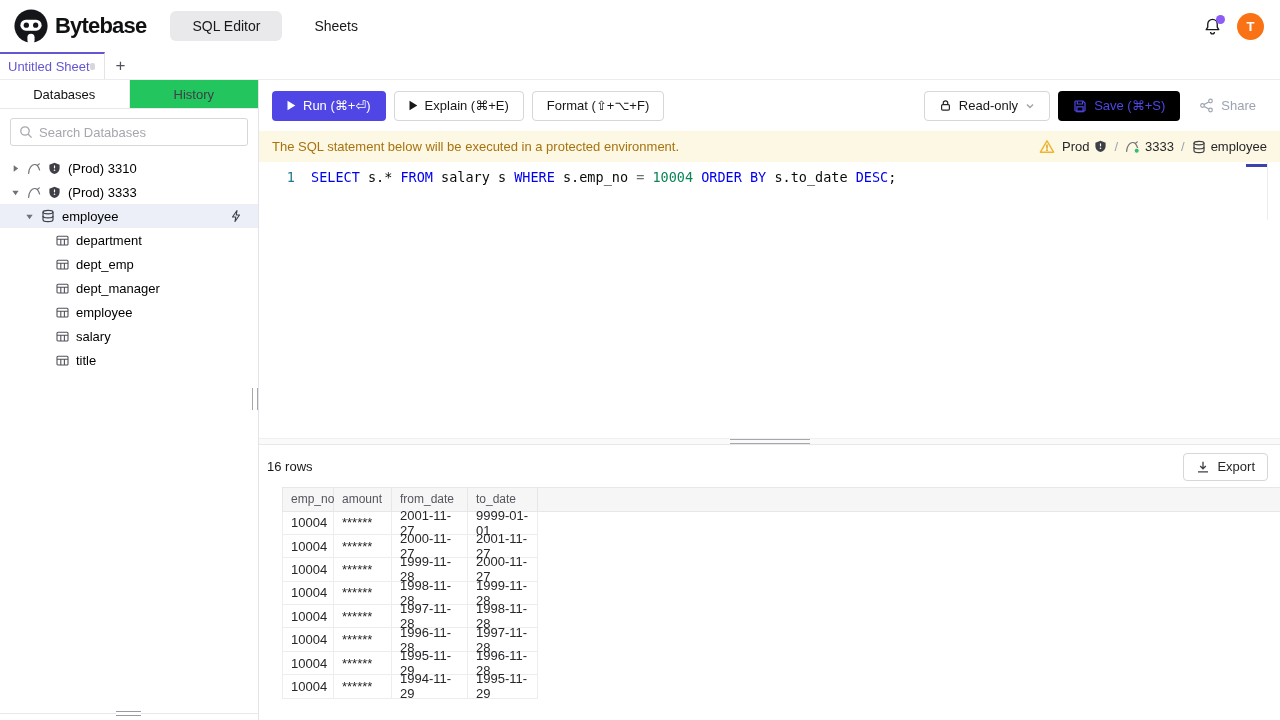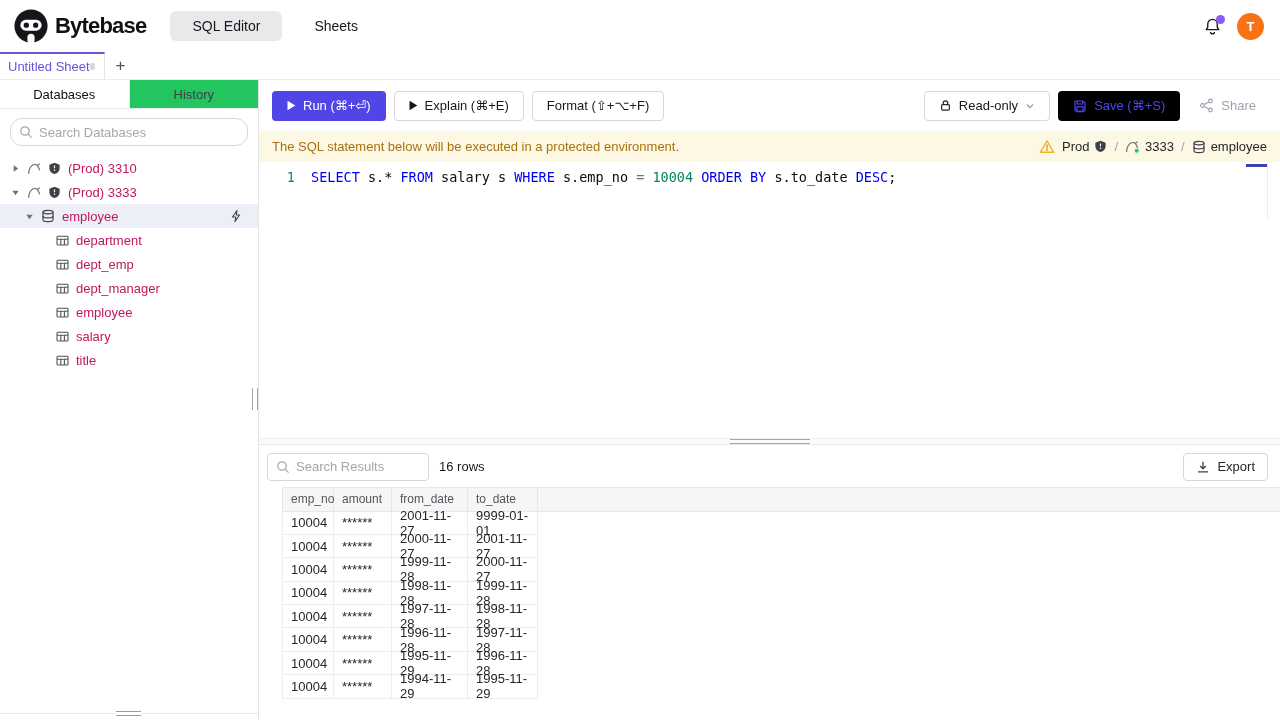"Search Databases" .side-search { border-radius: 12px -> 3px }
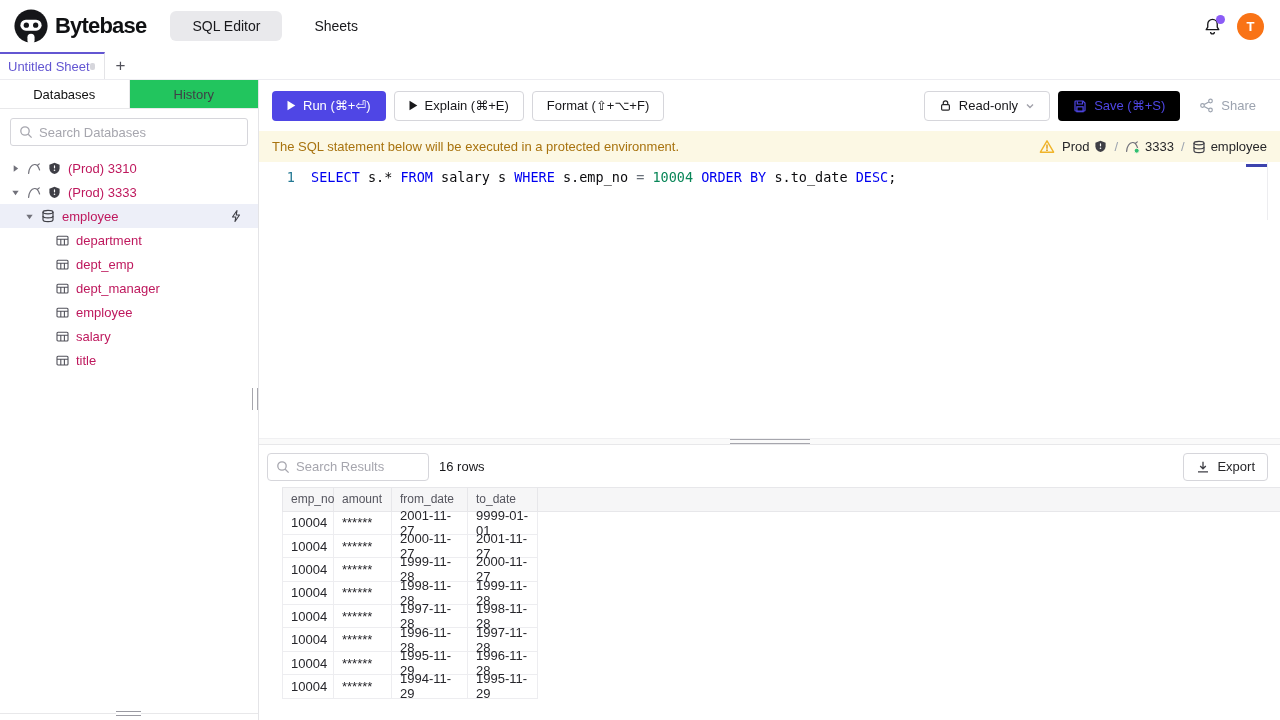"(Prod) 3310" .tree-row { color: #be185d -> #000000 }
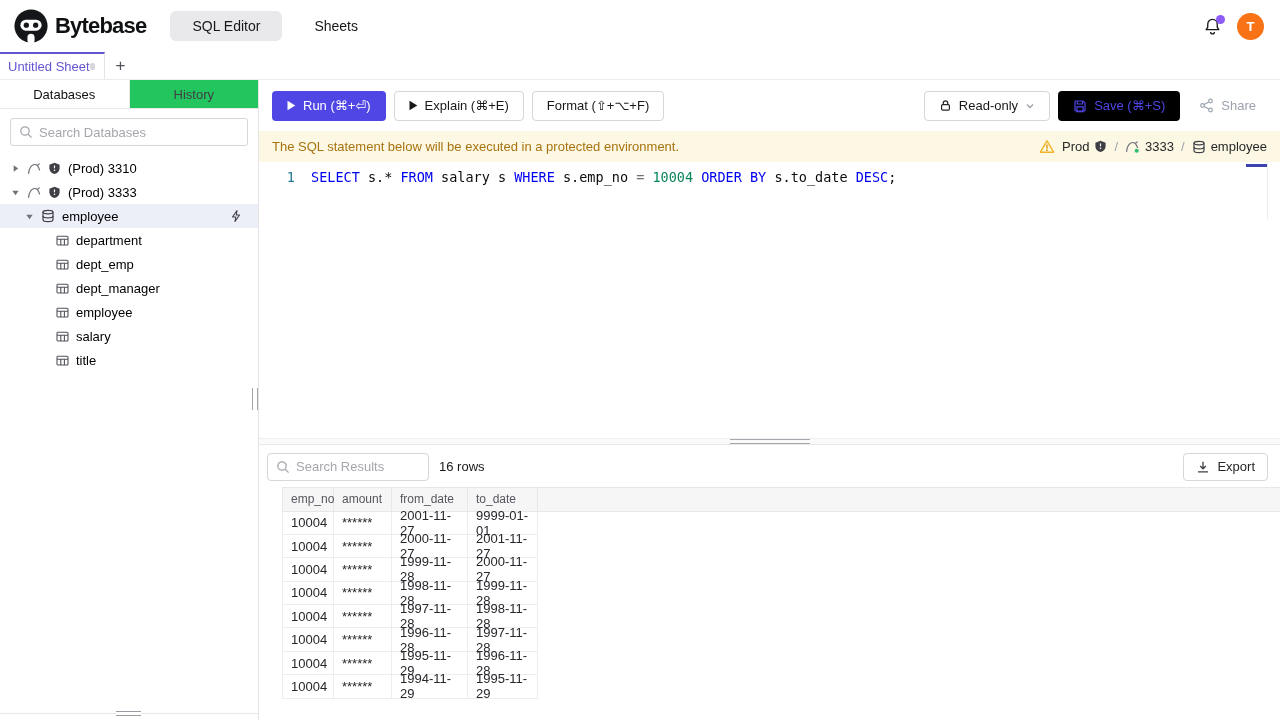"Search Results" div.results-search { html: <div> <span> <svg> <circle></circle> <path></path> </svg> </span> <input> </div> -> none }
